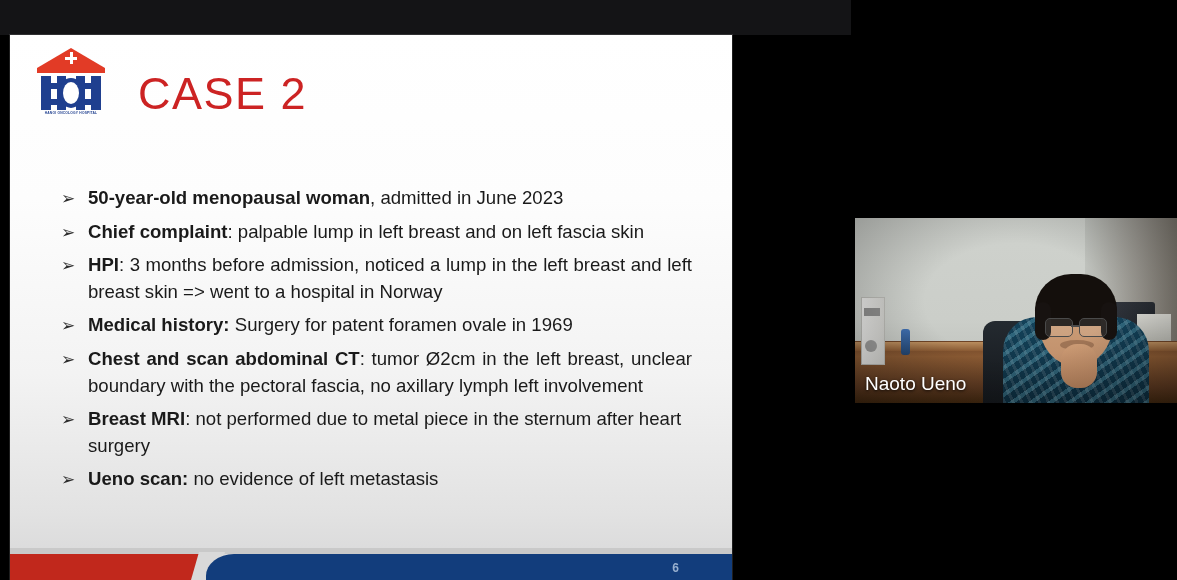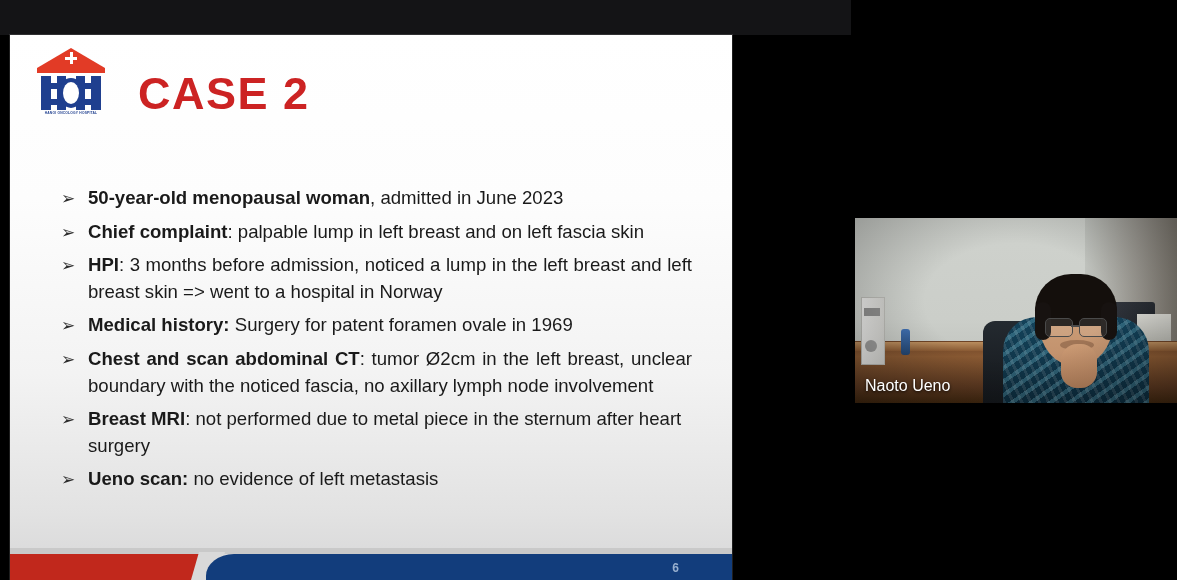"CASE 2" #slide-title { font-weight: bold -> normal }
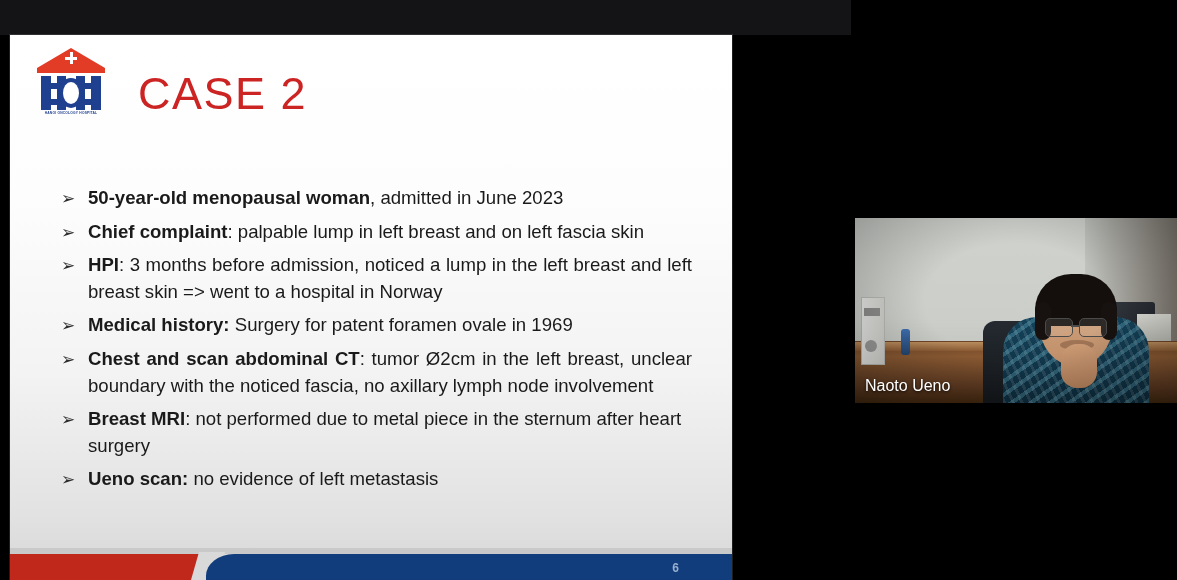": tumor Ø2cm in the" span.rest { text: noticed fascia, no axillary lymph node -> pectoral fascia, no axillary lymph left }
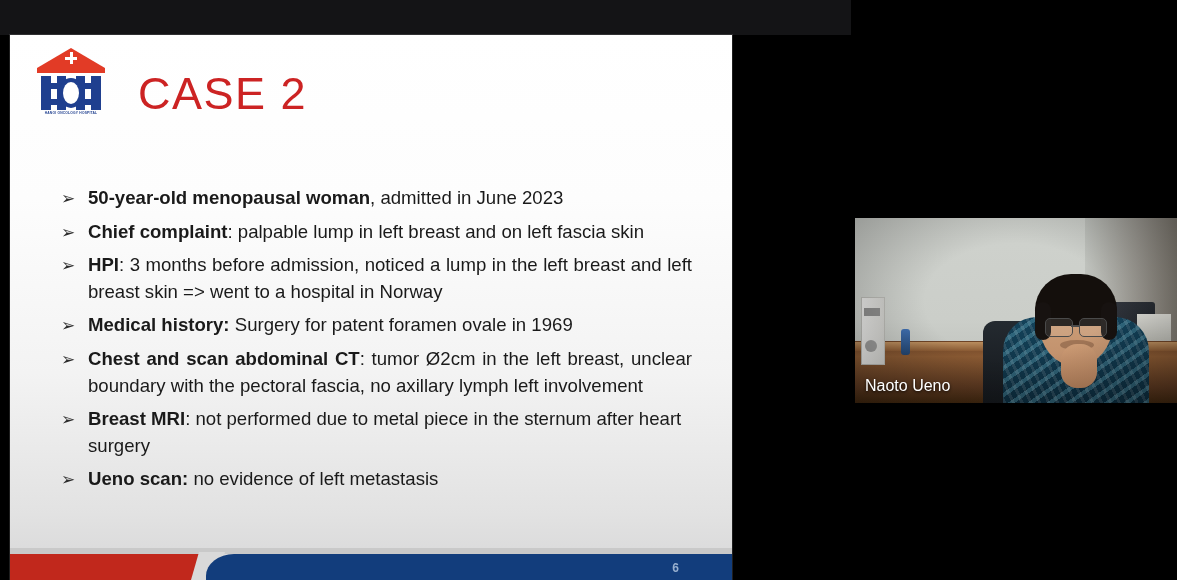"Naoto Ueno" #video-name { font-size: 16px -> 19px }
